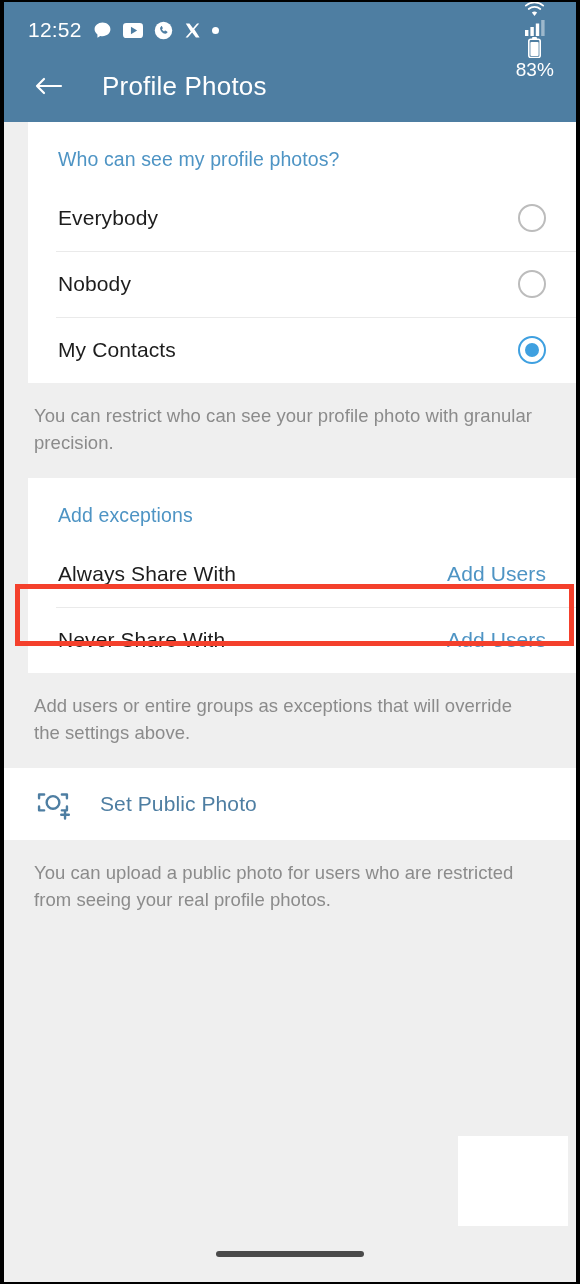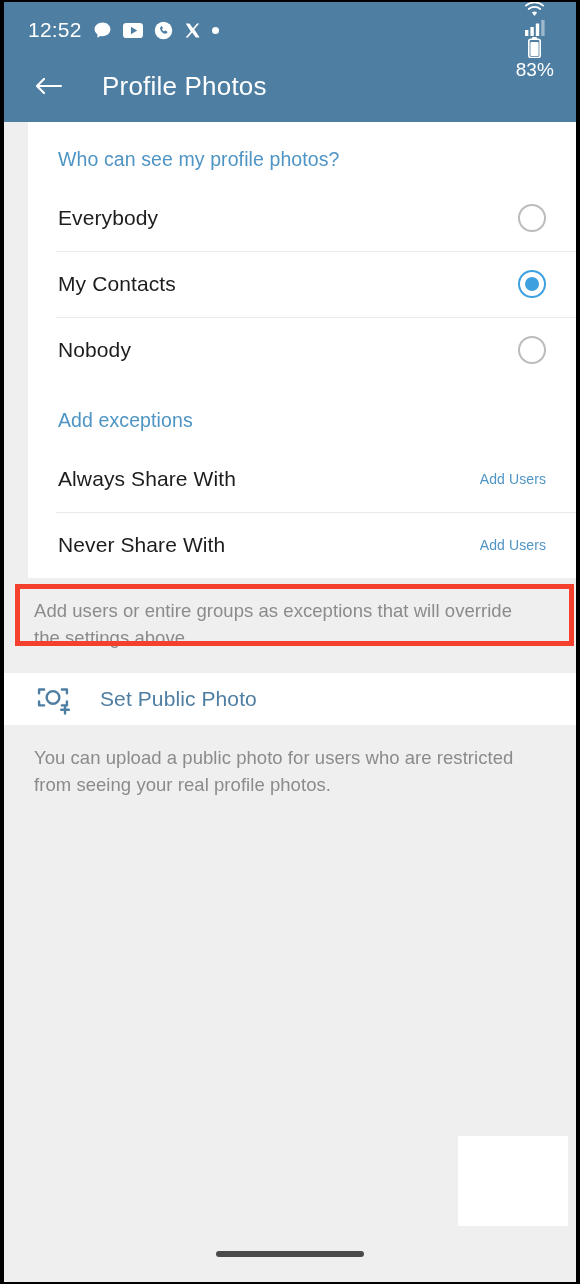"My Contacts" div.row { order: before "Nobody" -> after "Nobody" }
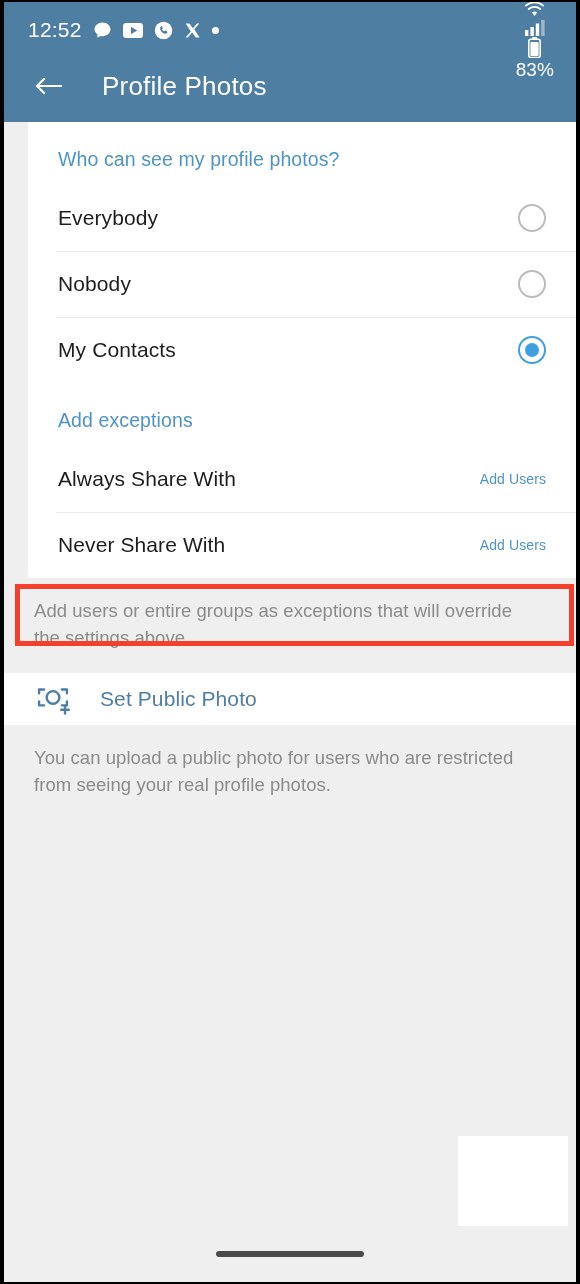"You can restrict who can" div.note { html: none -> <div>You can restrict who can see your profile photo with granular precision.</div> }
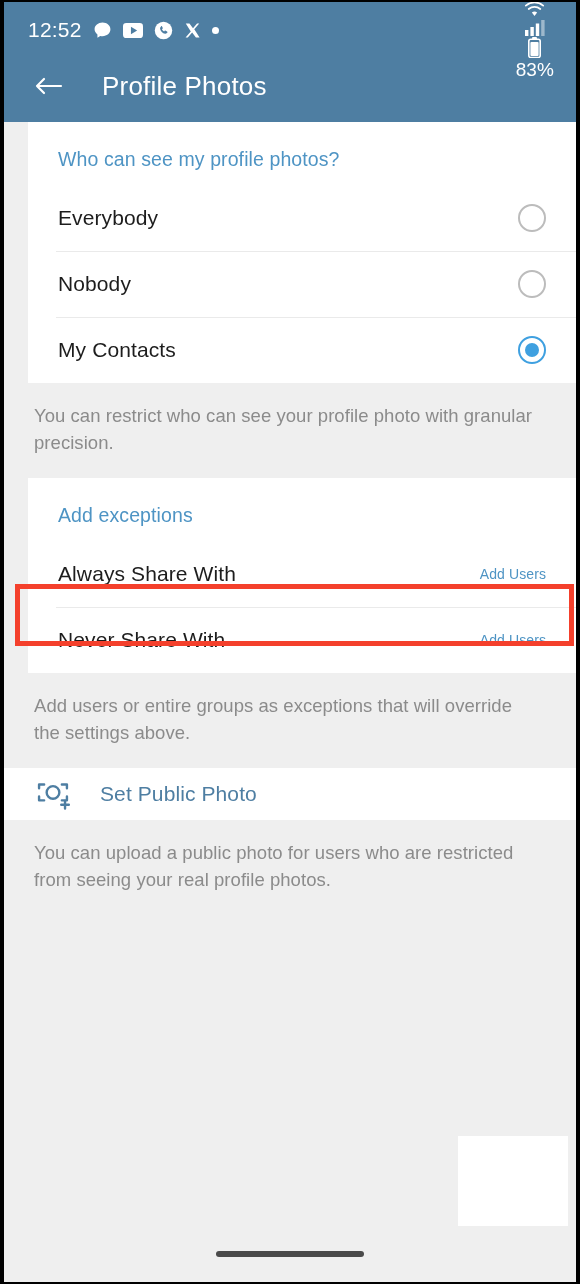"Add Users" .row-action { font-size: 14px -> 21px }
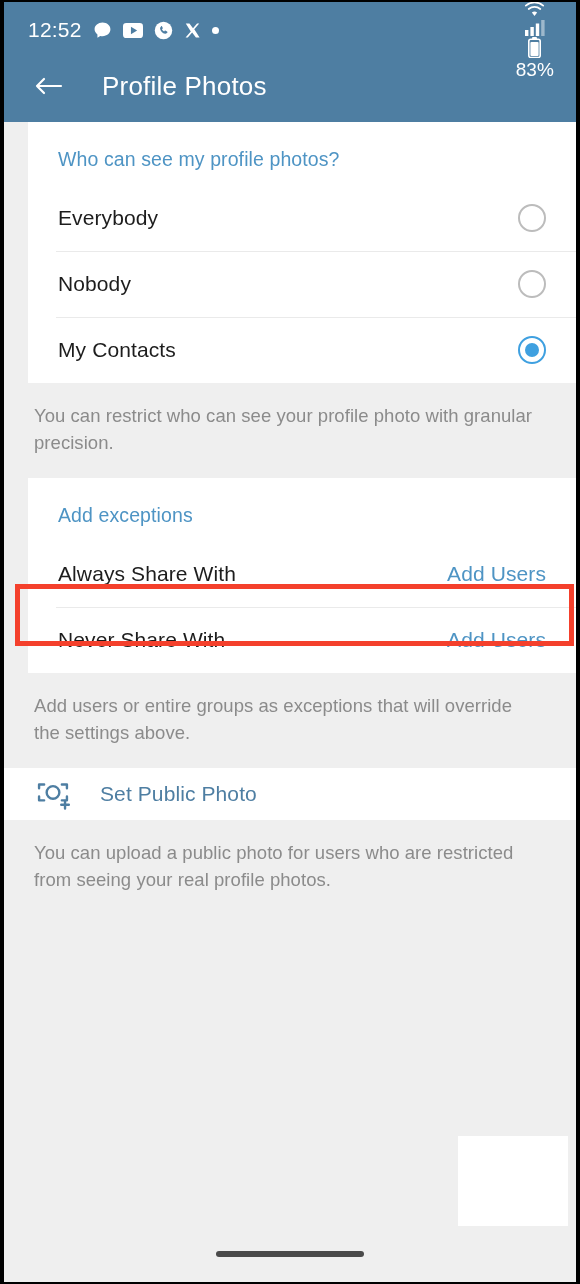"Set Public Photo" .photo-row { height: 52px -> 72px }
